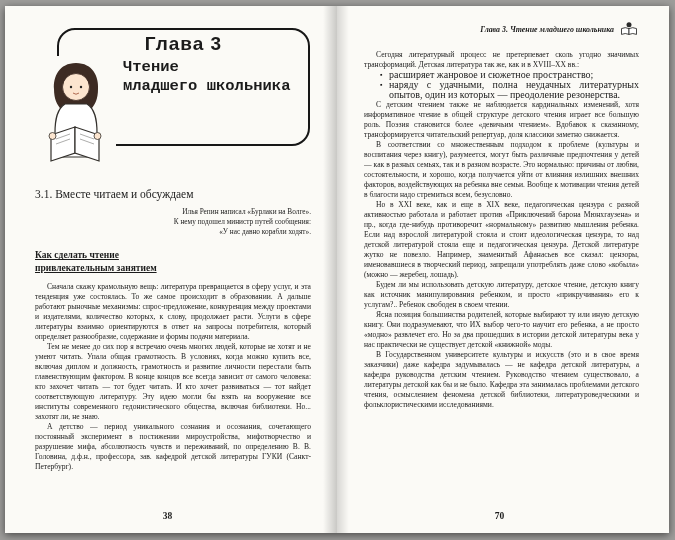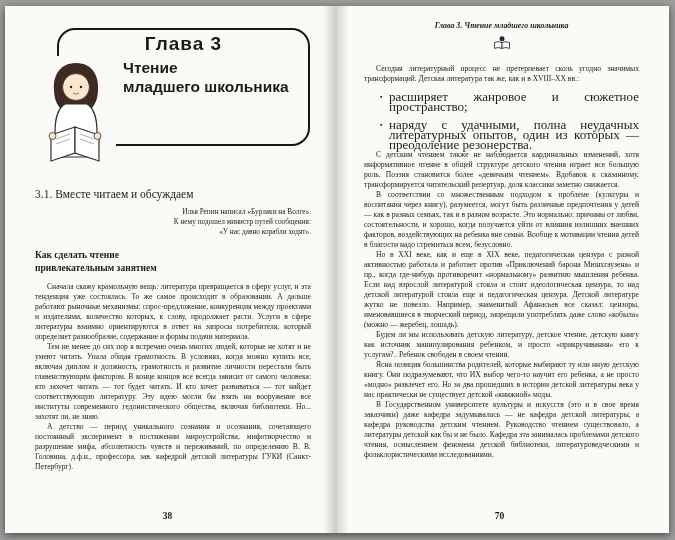"Глава 3. Чтение младшего школьника" .running-head { flex-direction: column -> none }
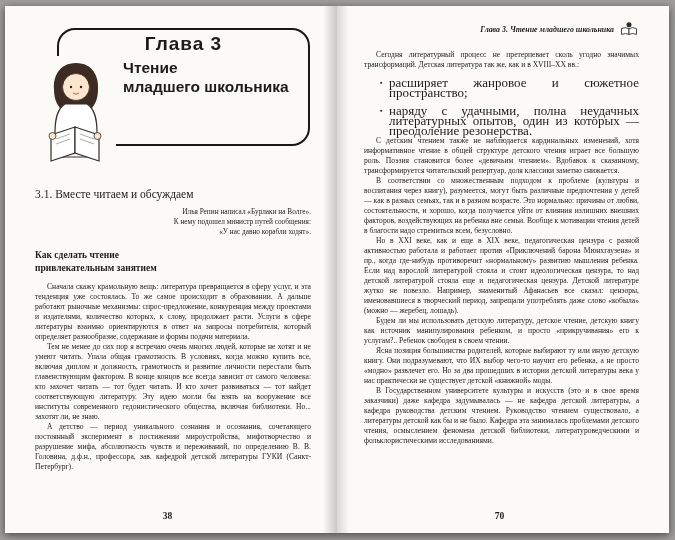"Чтение" .chapter-title { font-family: Liberation Sans, sans-serif -> Liberation Mono, monospace }
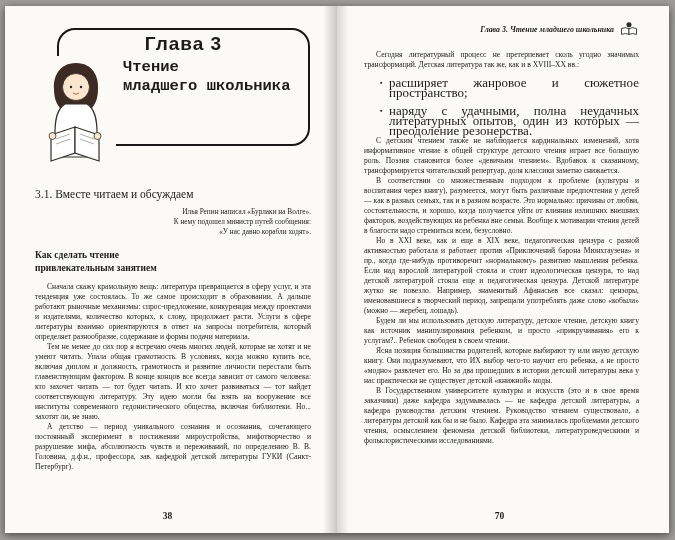"расширяет жанровое и сюжетное" .bullets li { font-size: 13px -> 10px; margin-top: 8px -> none }
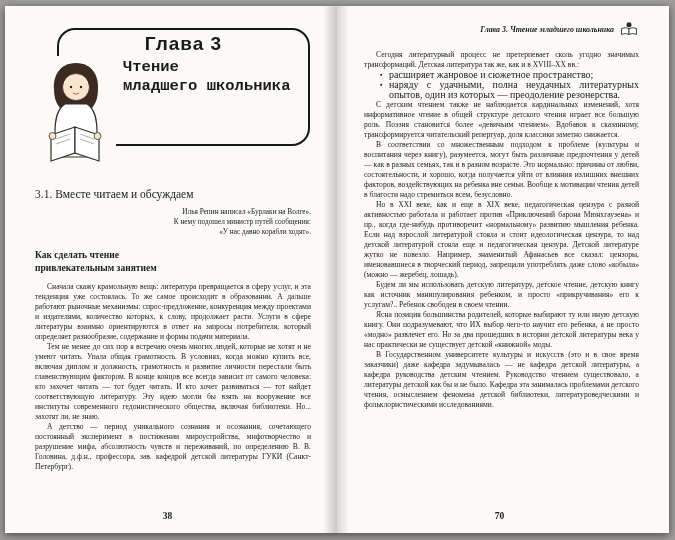"Как сделать чтение" .subheading .u { text-decoration: none -> underline }
